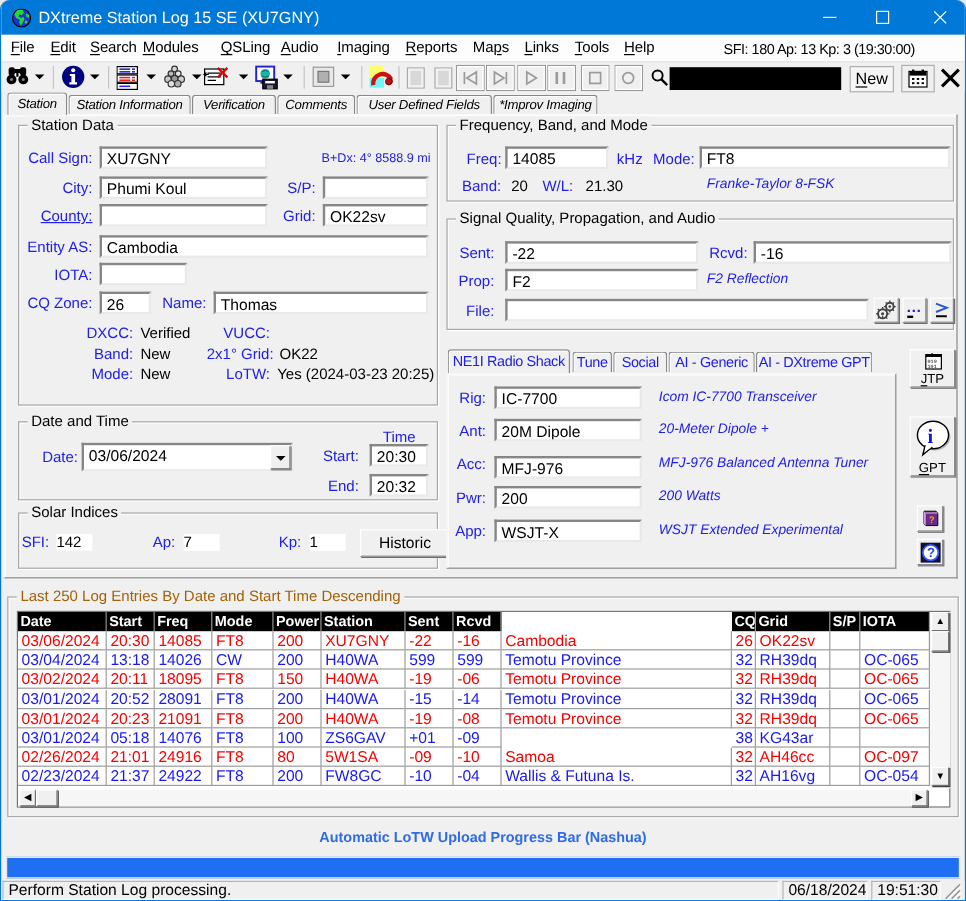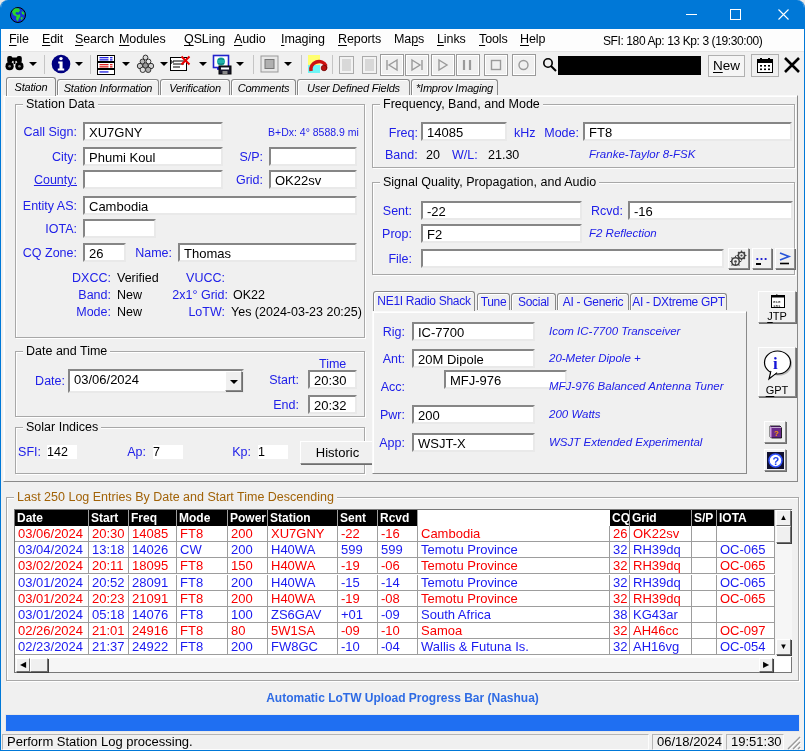"DXtreme Station Log 15 SE" span.txt { html: none -> <span>DXtreme Station Log 15 SE (XU7GNY)</span> }
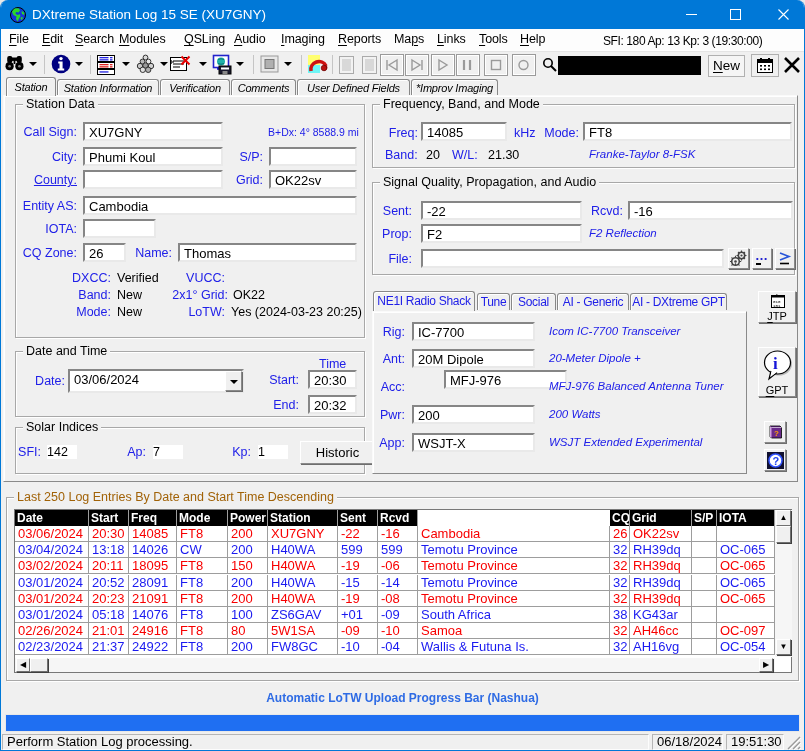"MFJ-976" div.fld { margin-left: 32px -> none; top: 370px -> 380px }
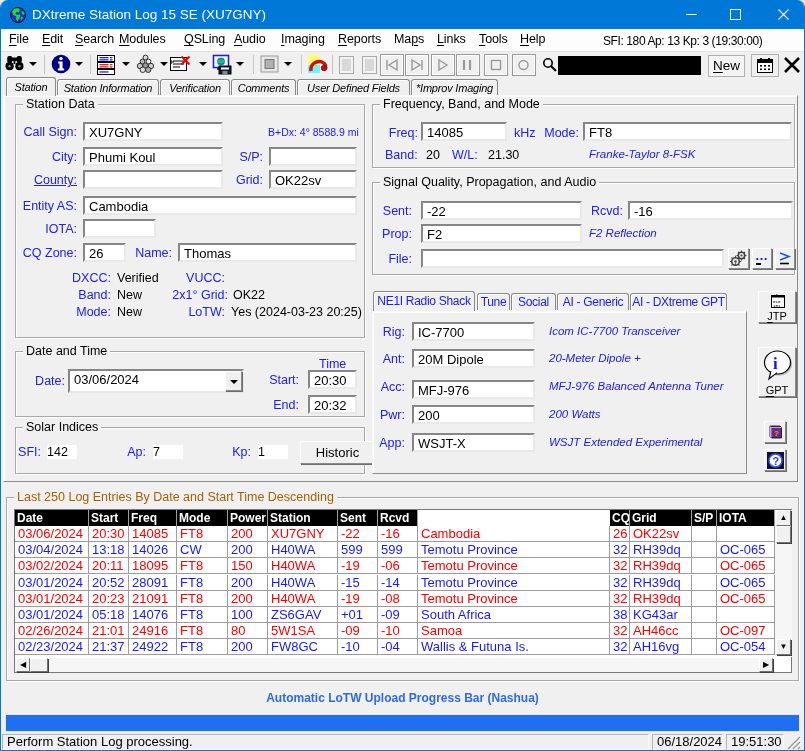"South Africa" div.cell { html: <div>South Africa</div> -> none }
